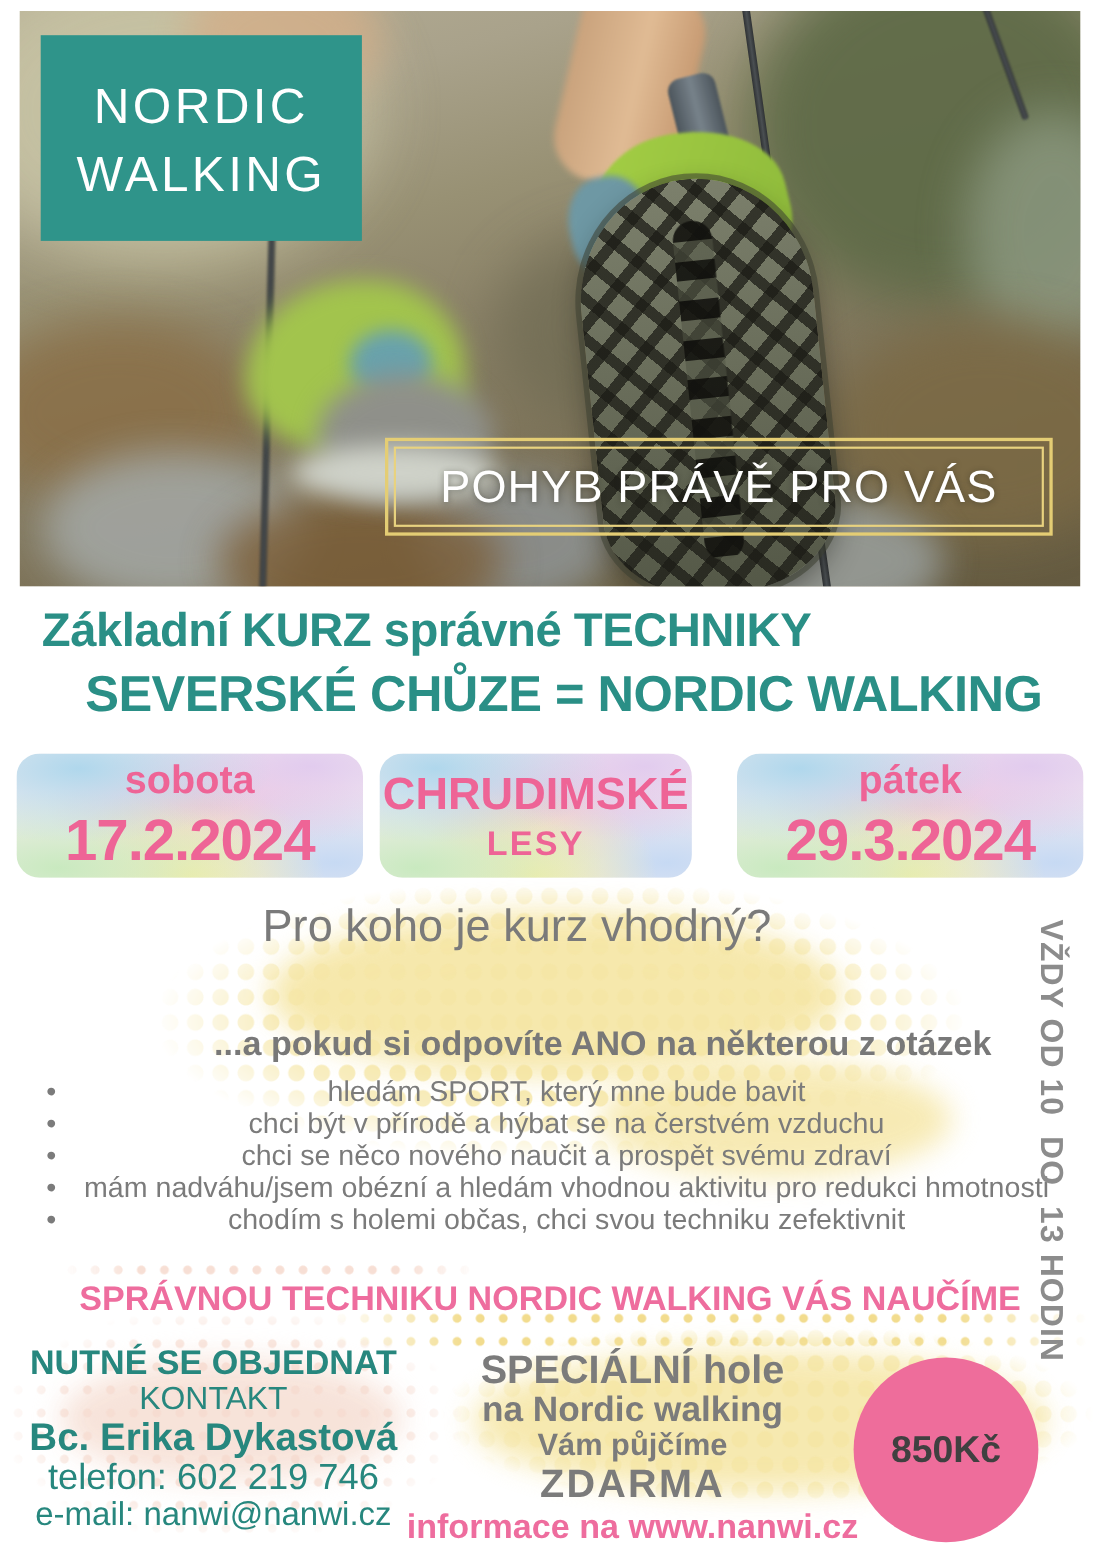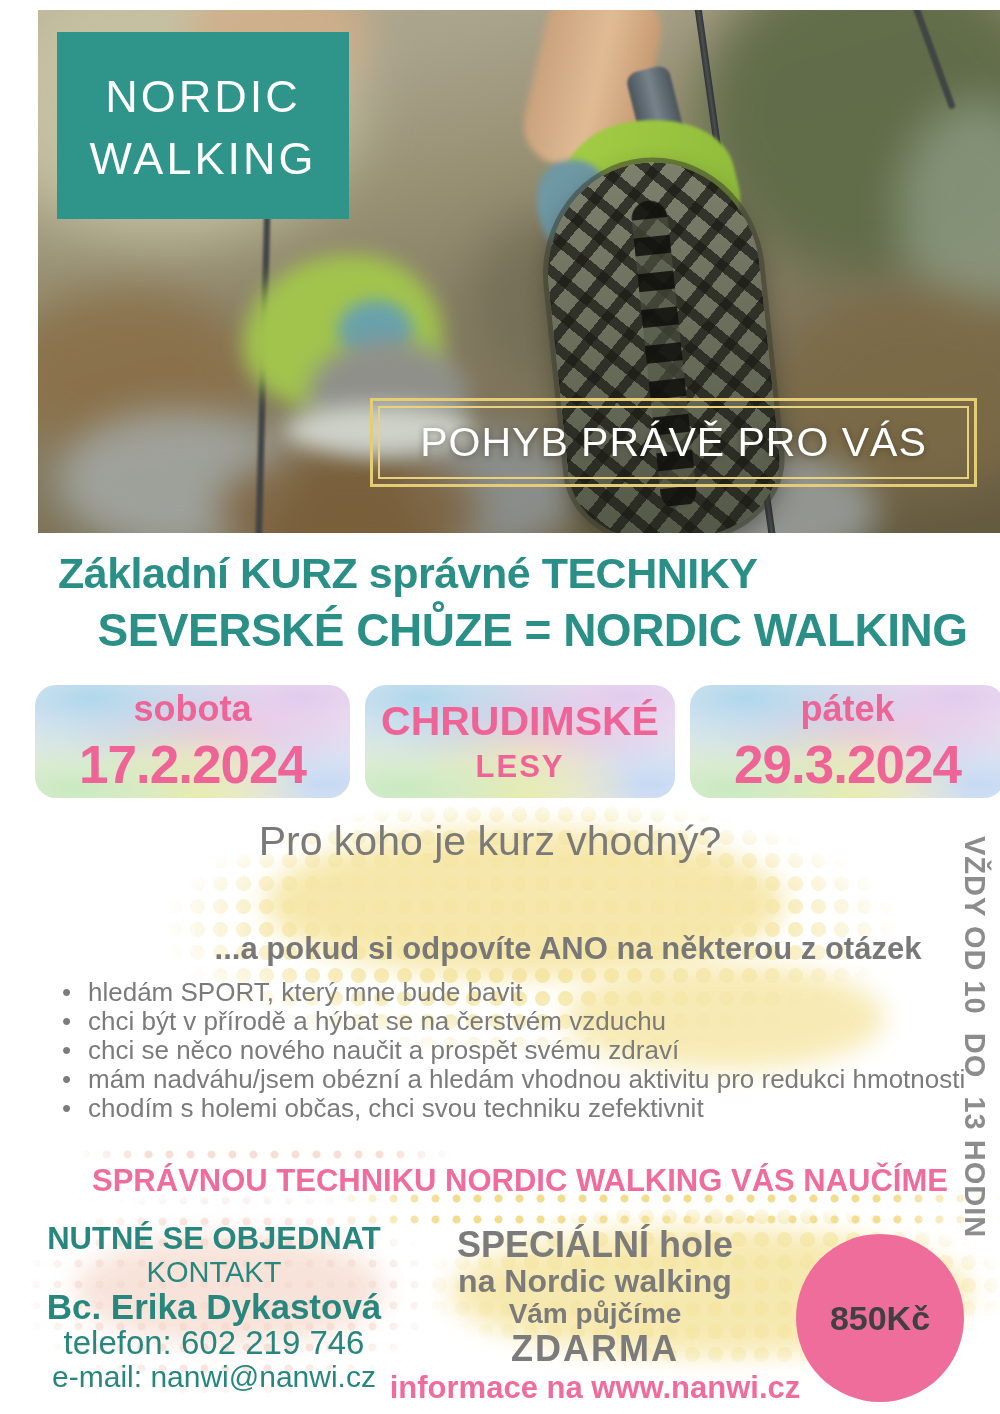"NORDIC" div { margin-left: 20px -> none }
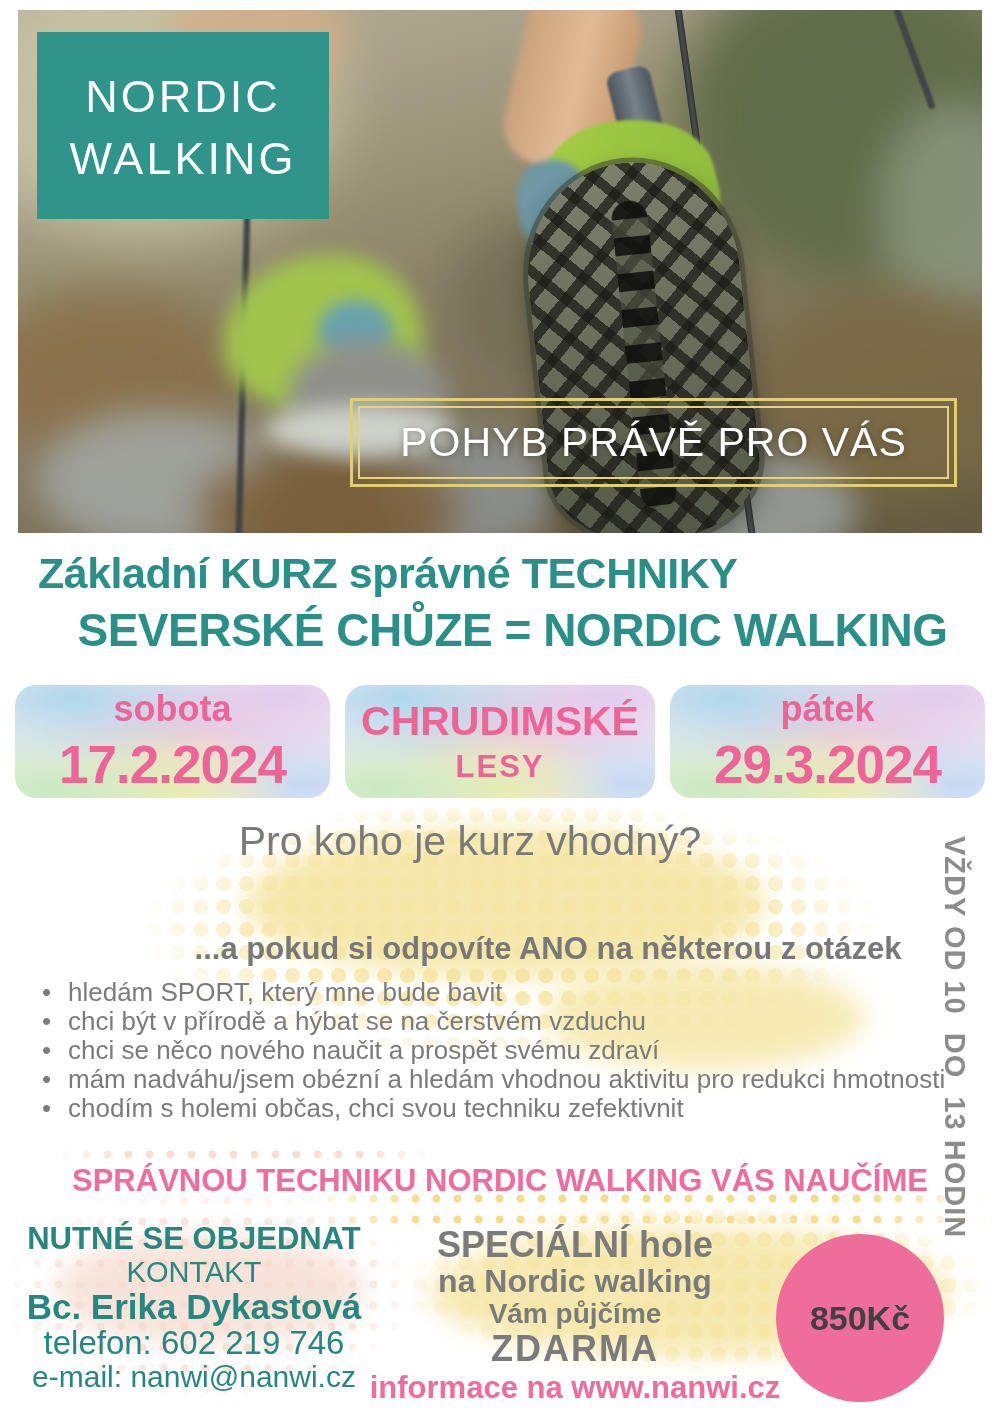"CHRUDIMSKÉ" #ibox2 { width: 310px -> 284px }
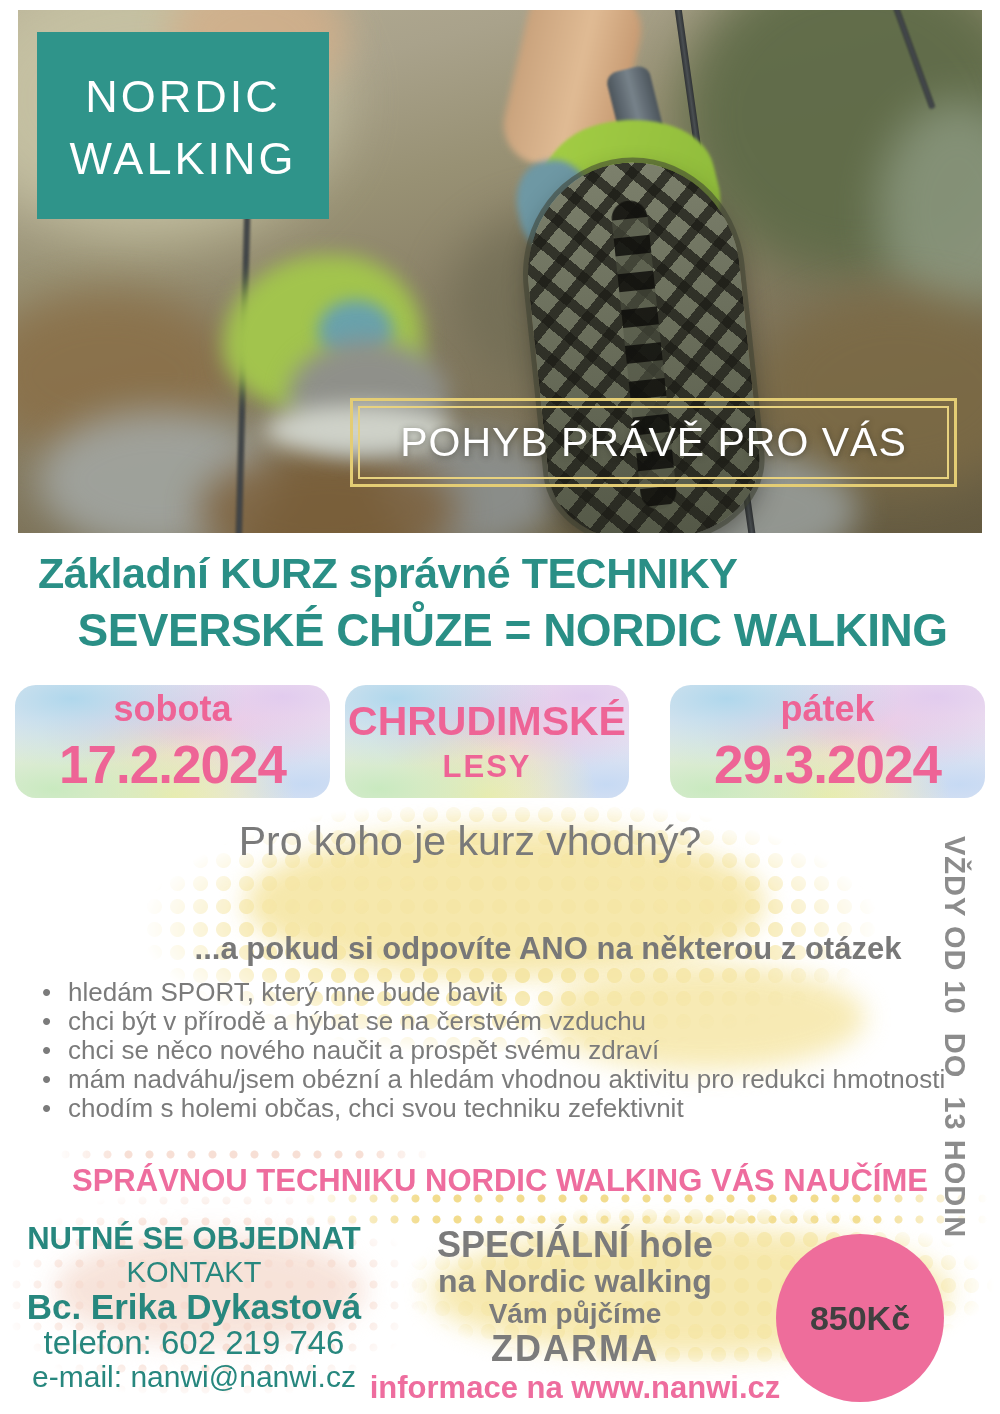"hledám SPORT, který mne bude" #blist { text-align: none -> center }
